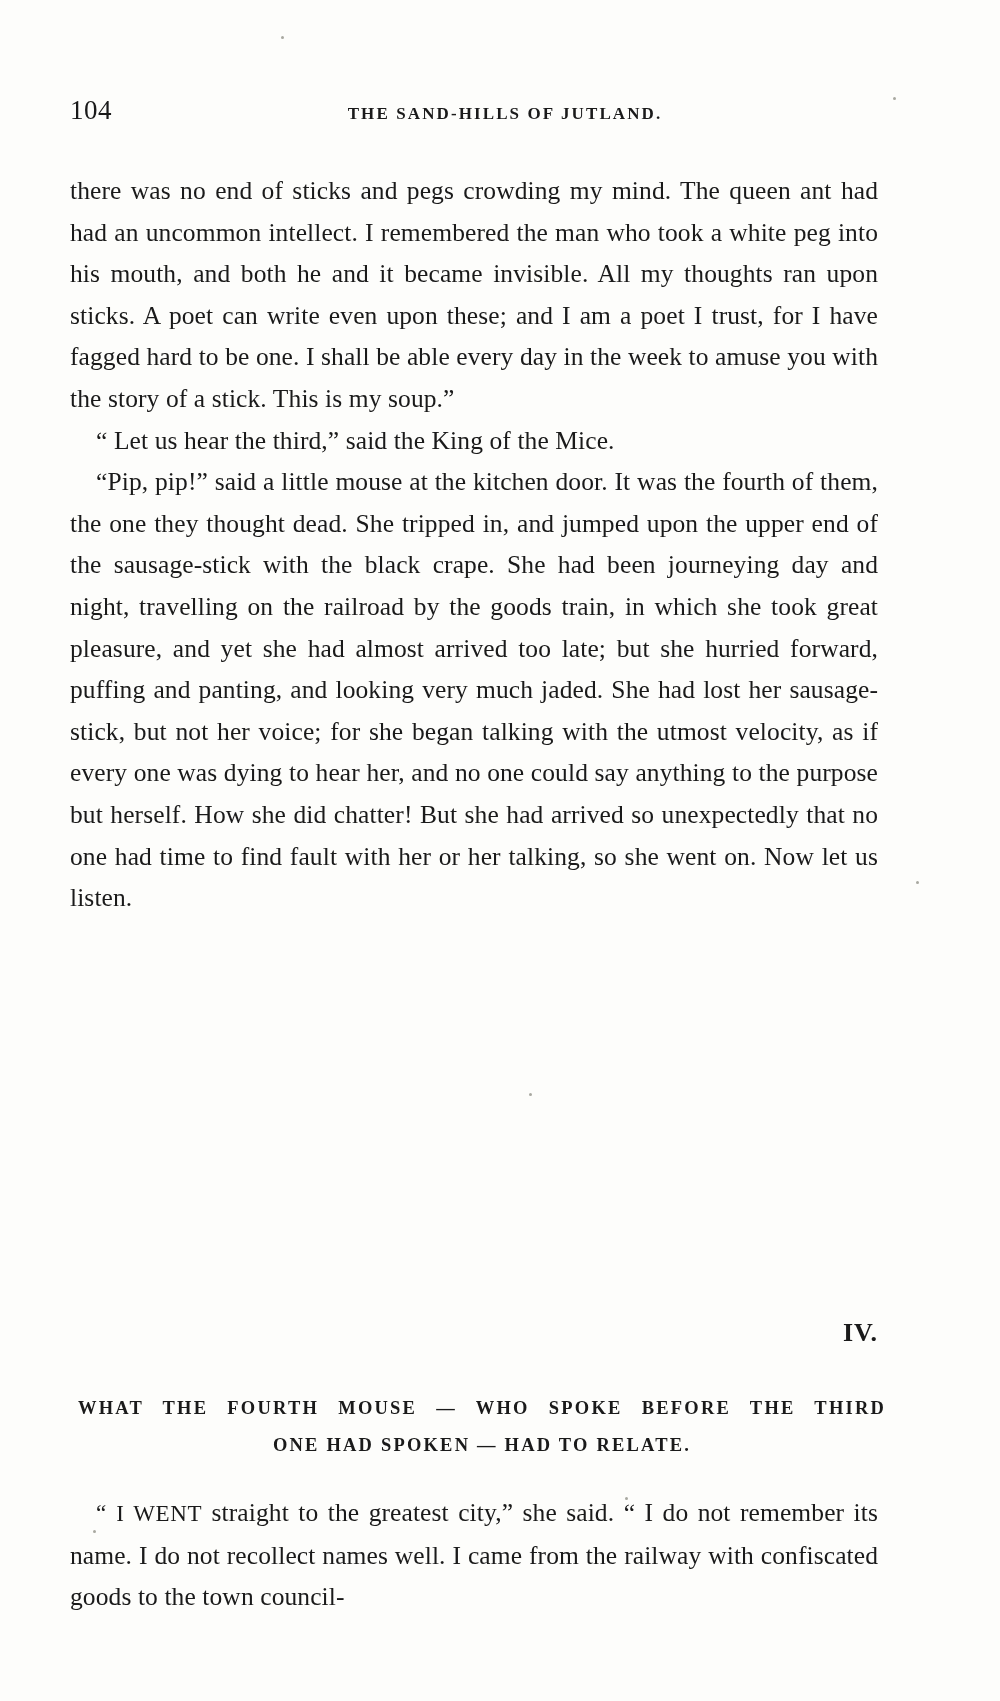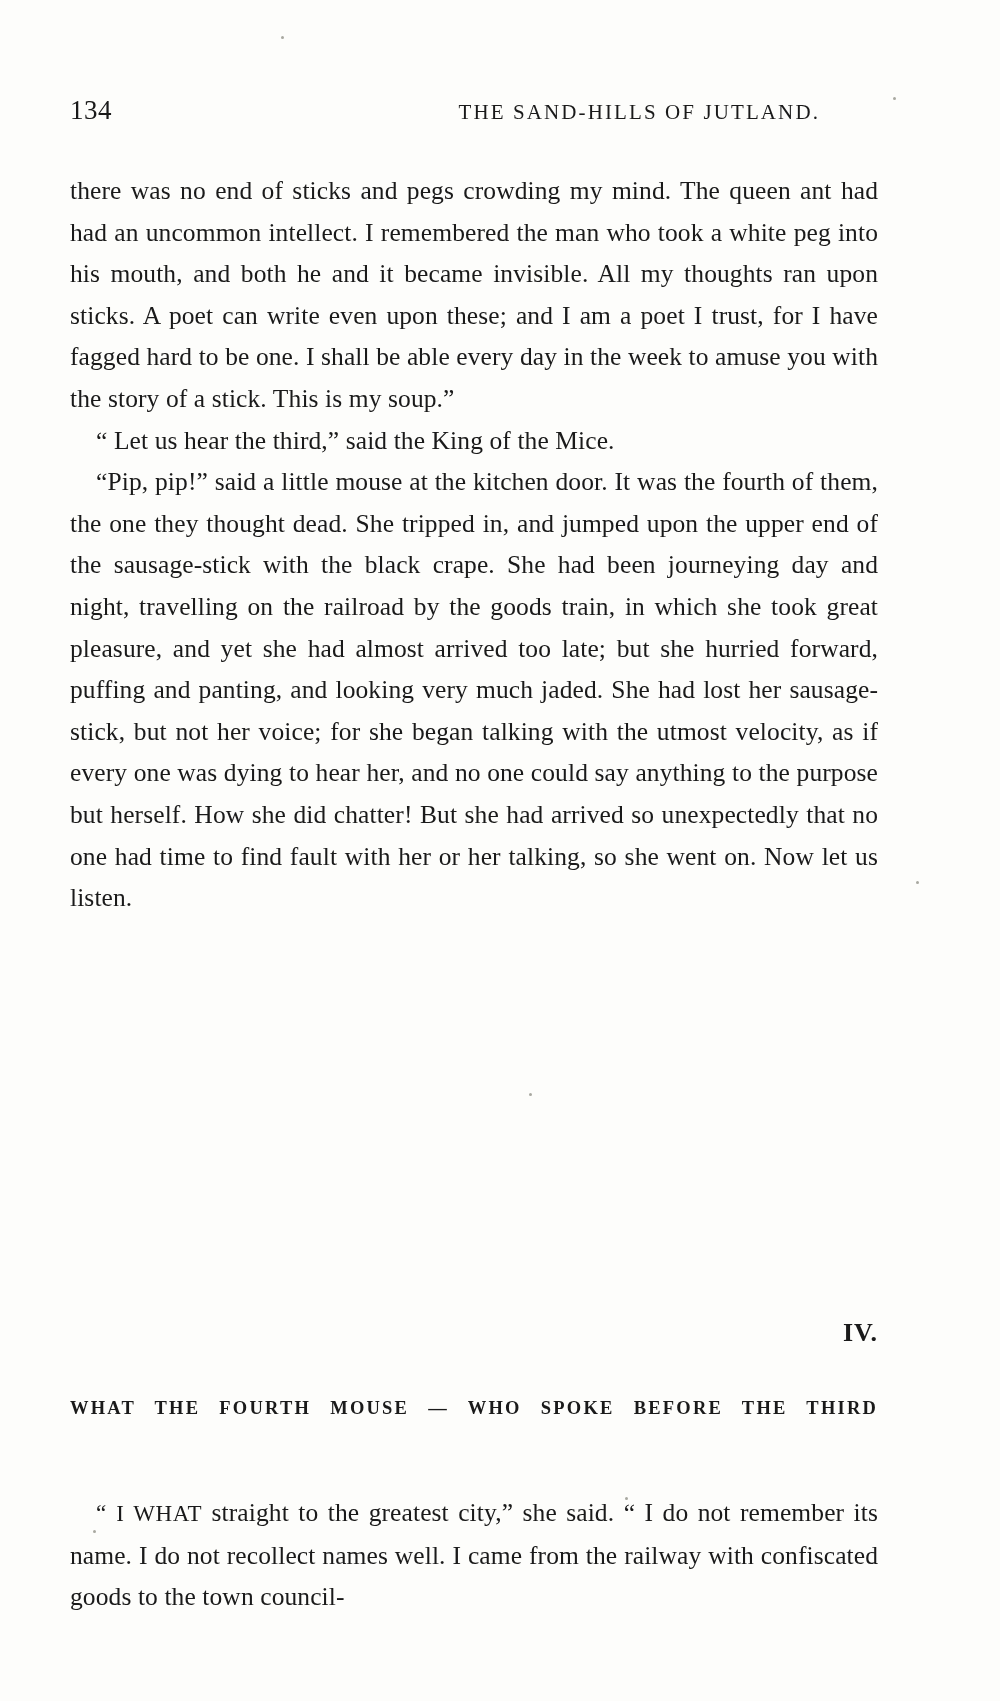"134" div.folio { text: 134 -> 104 }
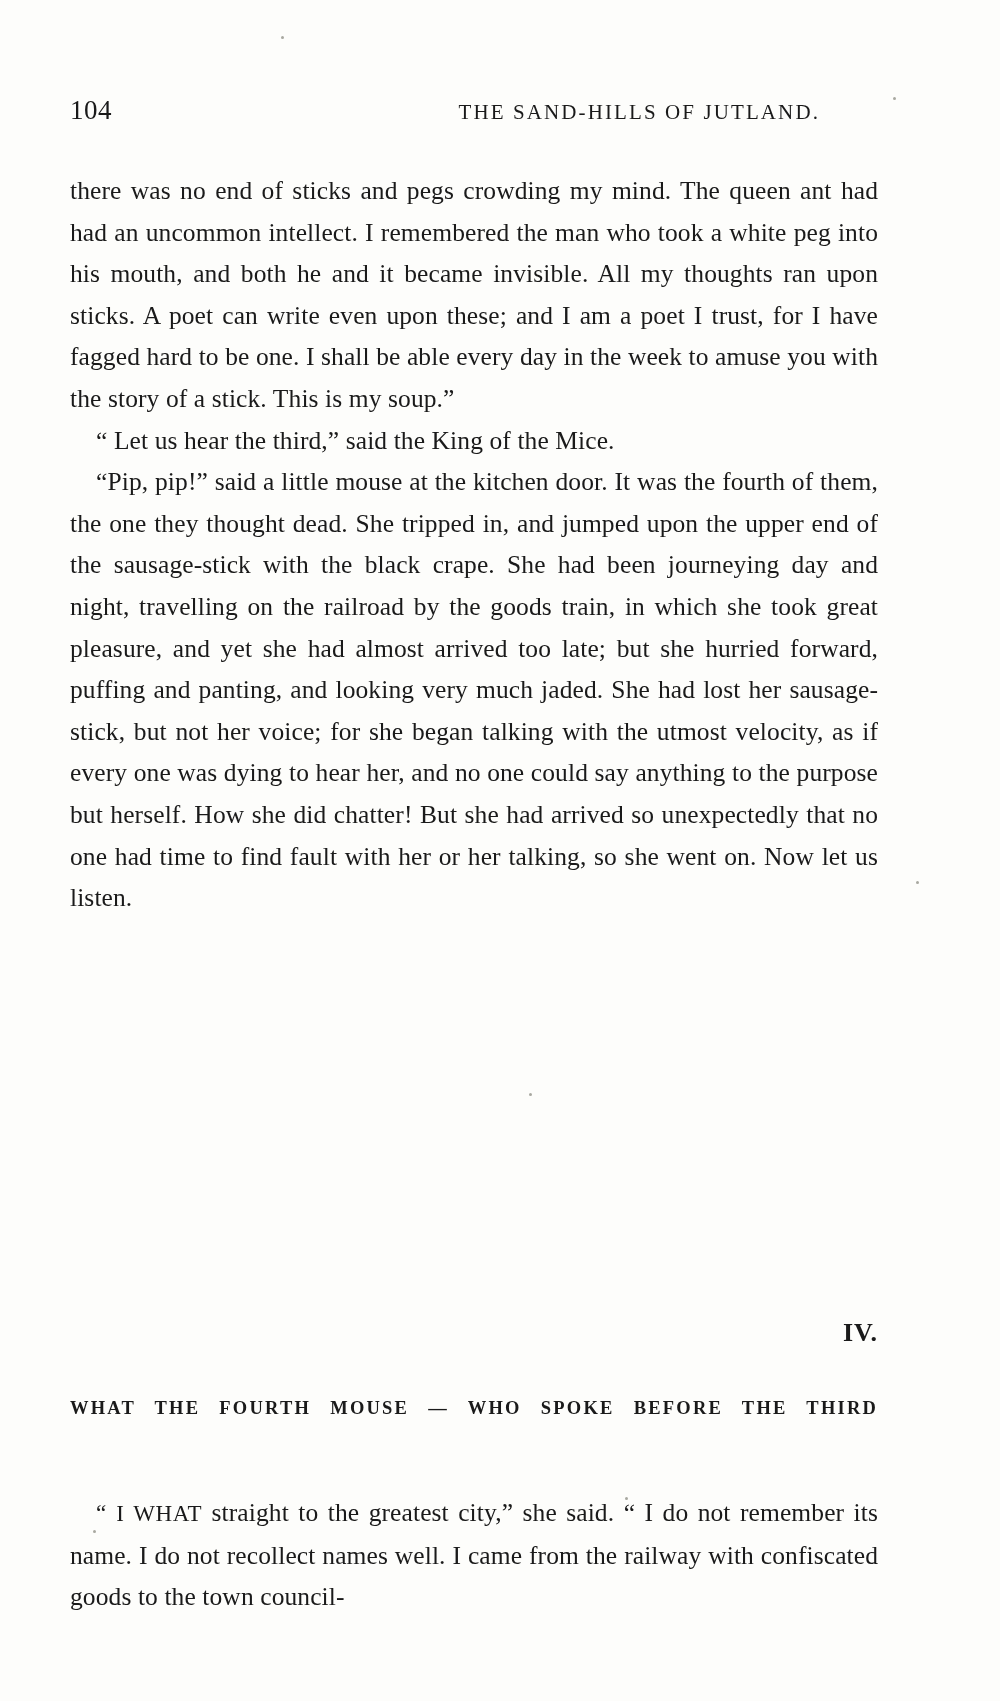"THE SAND-HILLS OF JUTLAND." .running-title { font-size: 21px -> 17px; font-weight: none -> bold; text-align: right -> center }
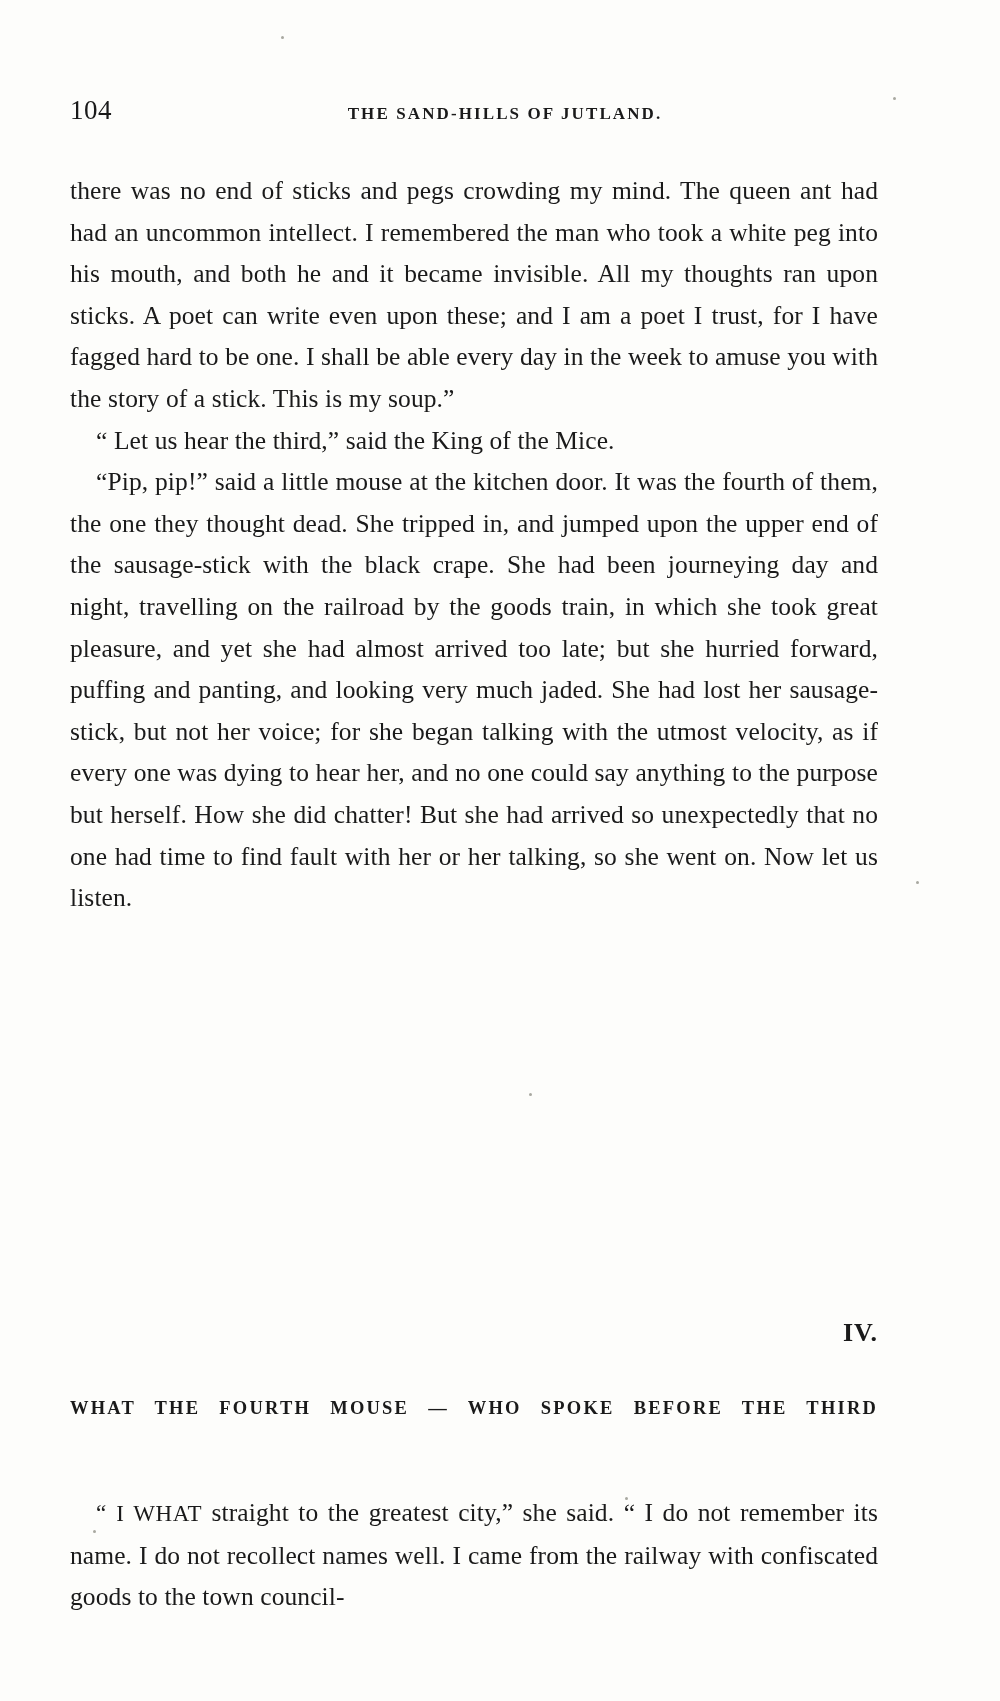"WHAT THE FOURTH MOUSE —" .section-subtitle { left: 0 -> 8px }
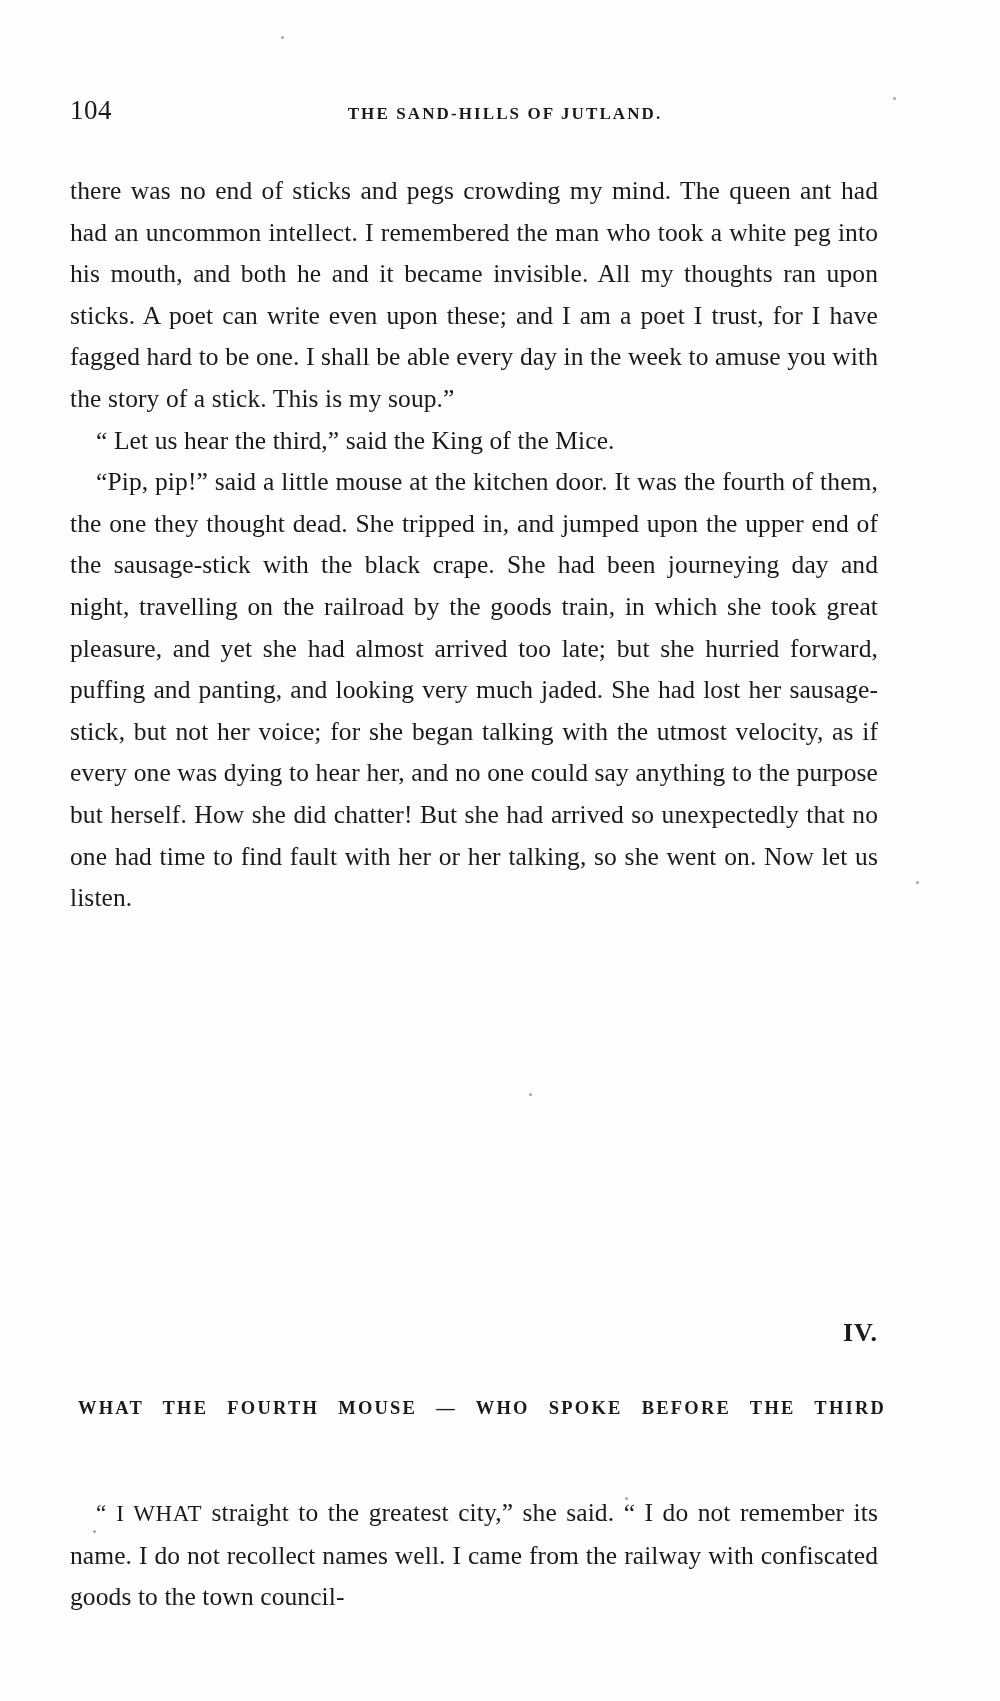"ONE HAD SPOKEN — HAD" span.line2 { html: none -> <span>ONE HAD SPOKEN — HAD TO RELATE.</span> }
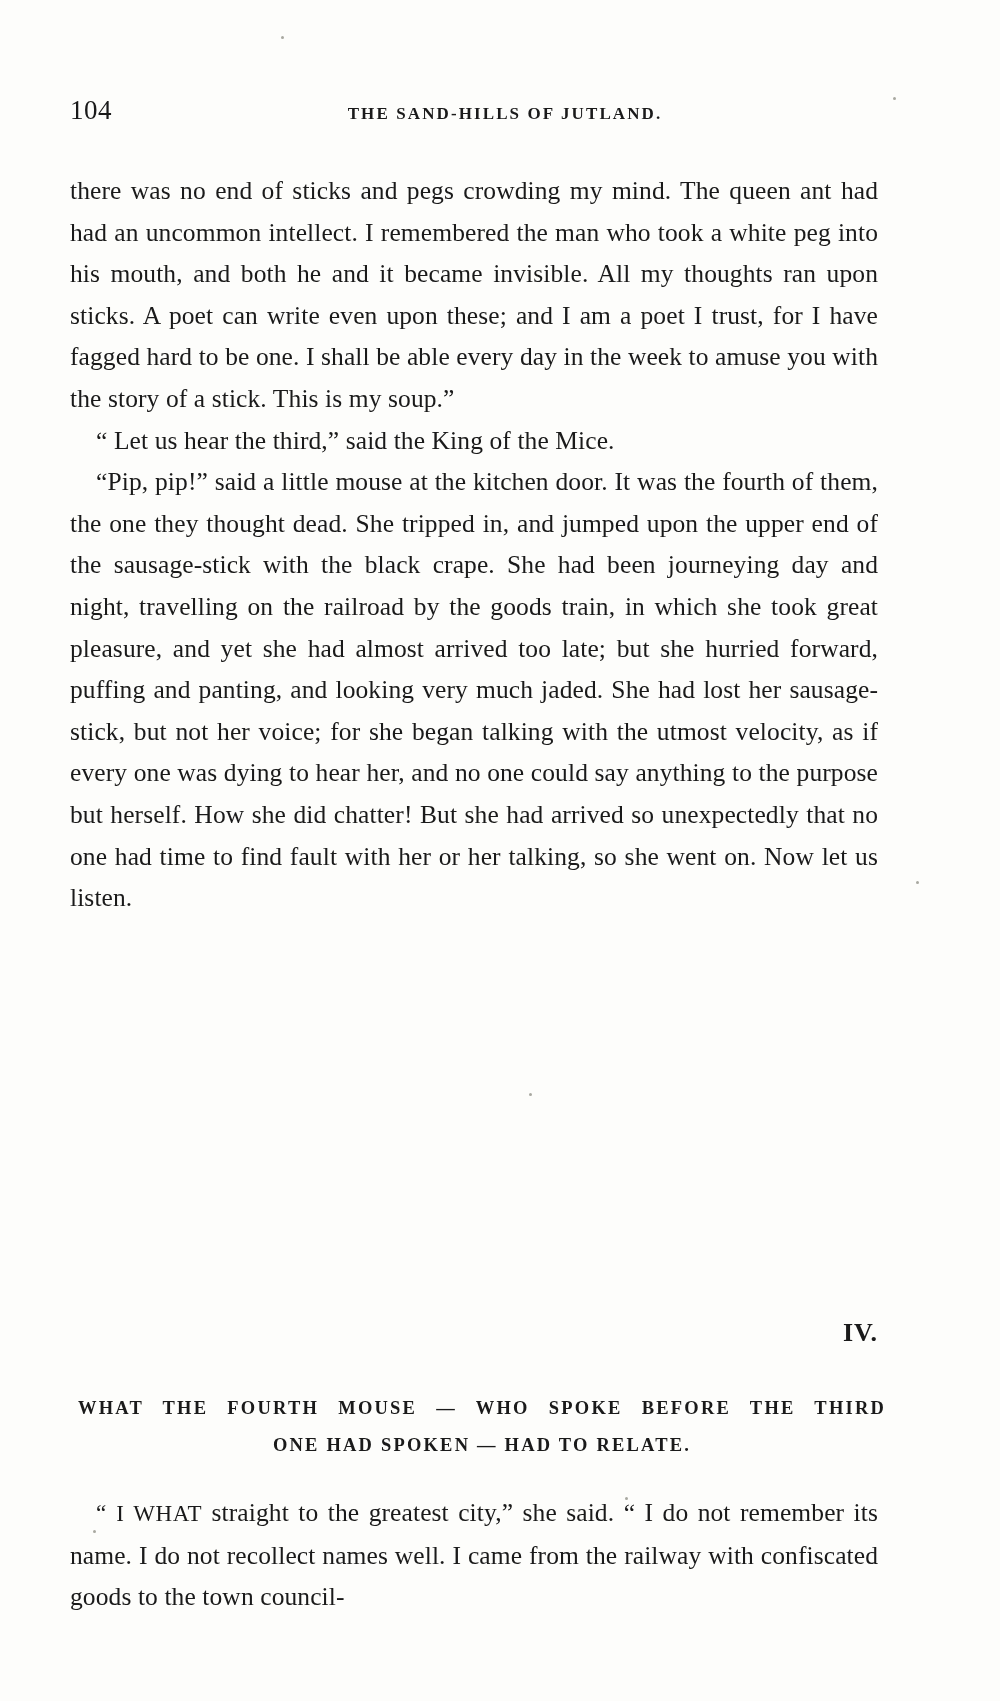"“ I WHAT" span.smallcaps { text: WHAT -> WENT }
